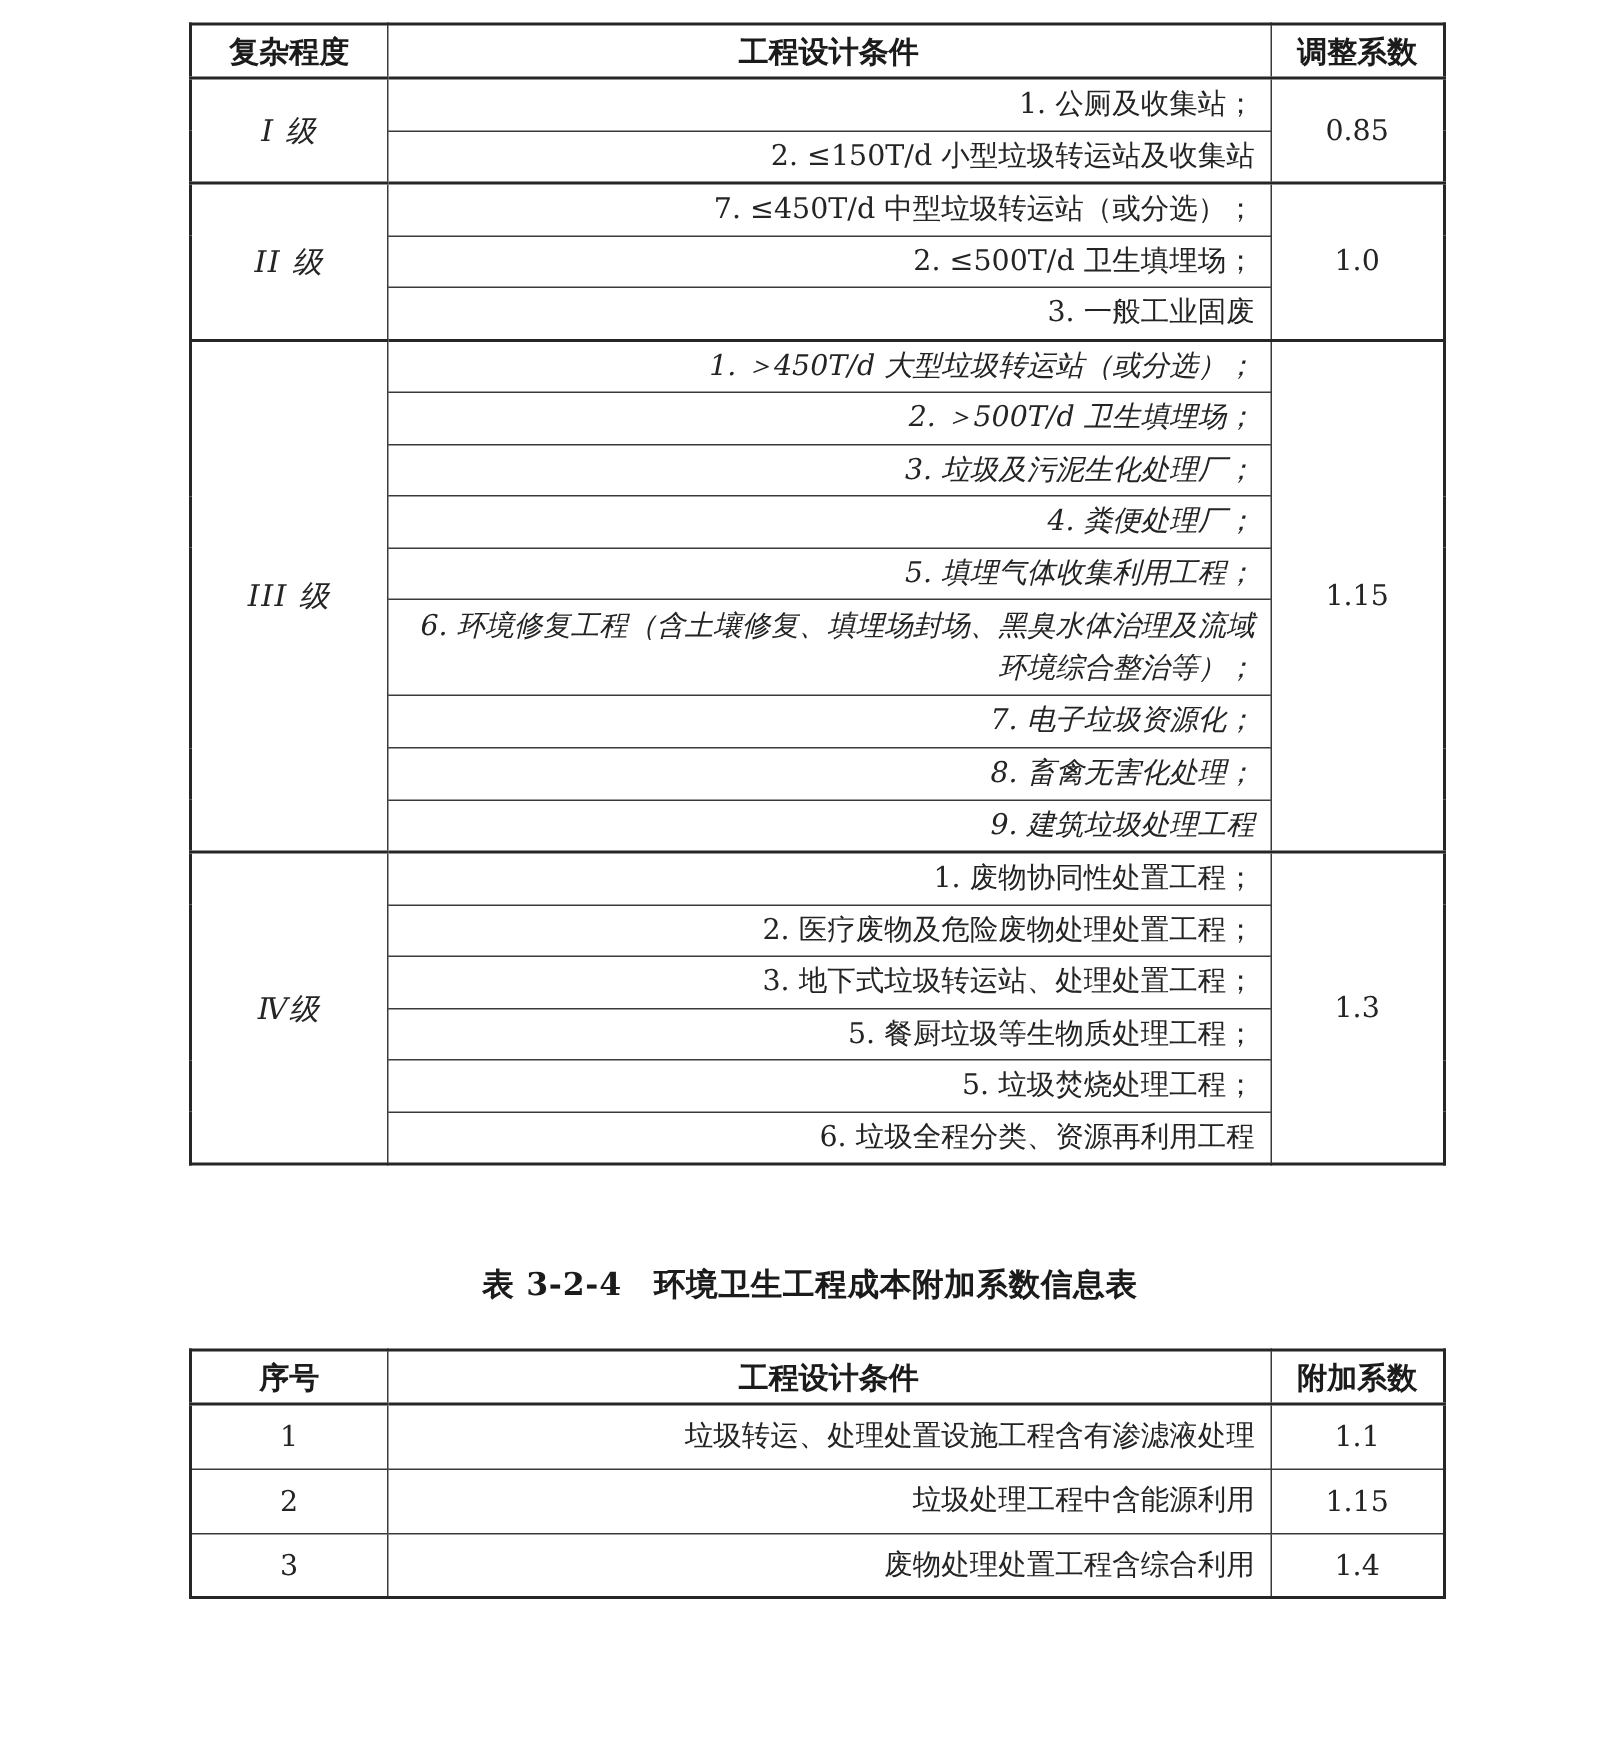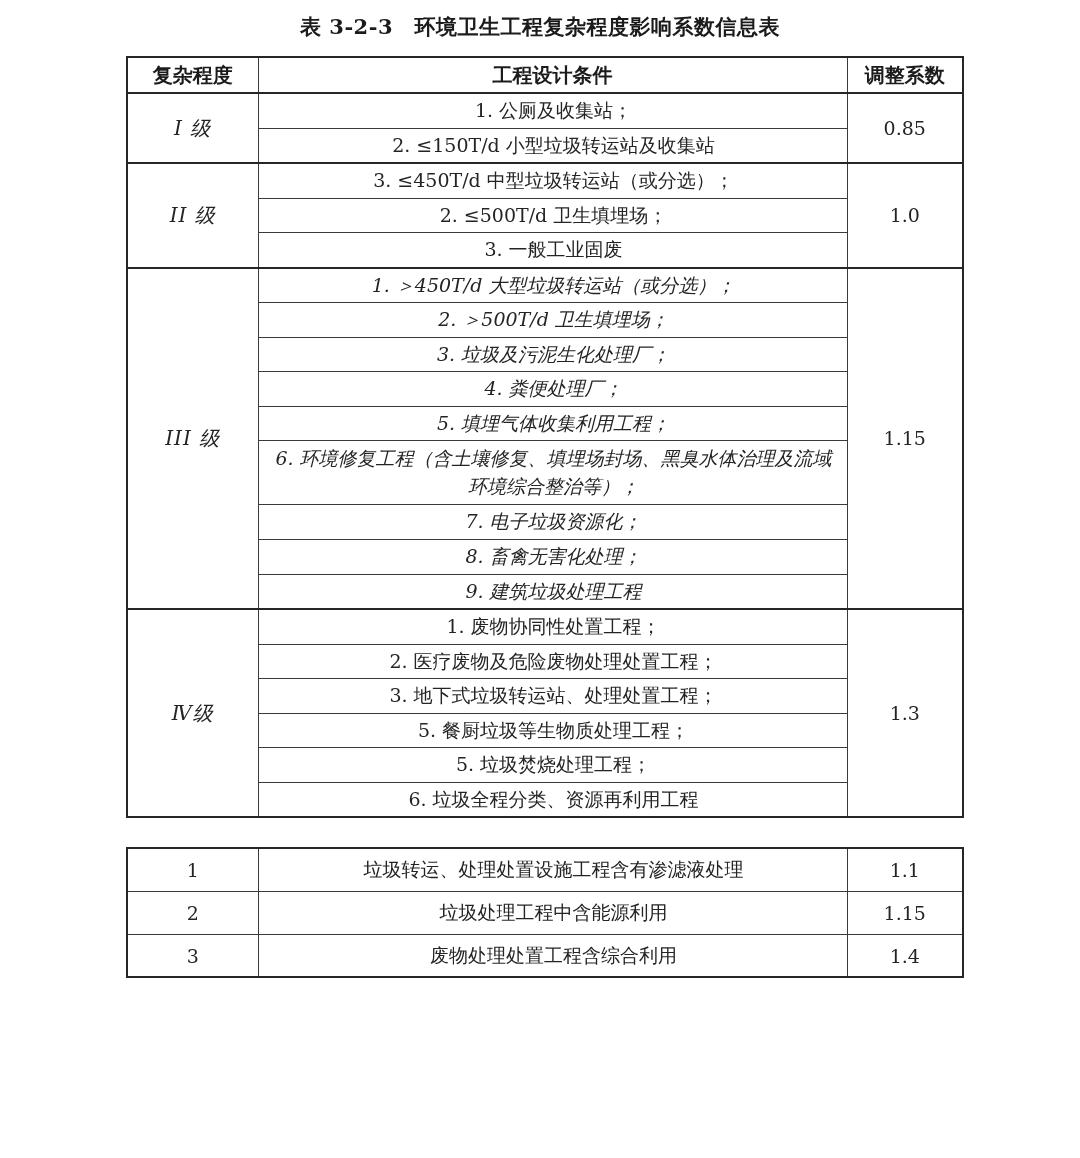"表 3-2-3 环境卫生工程复杂程度影响系数信息表" div.tbl-title { html: <div>表 3-2-3 环境卫生工程复杂程度影响系数信息表</div> -> none }
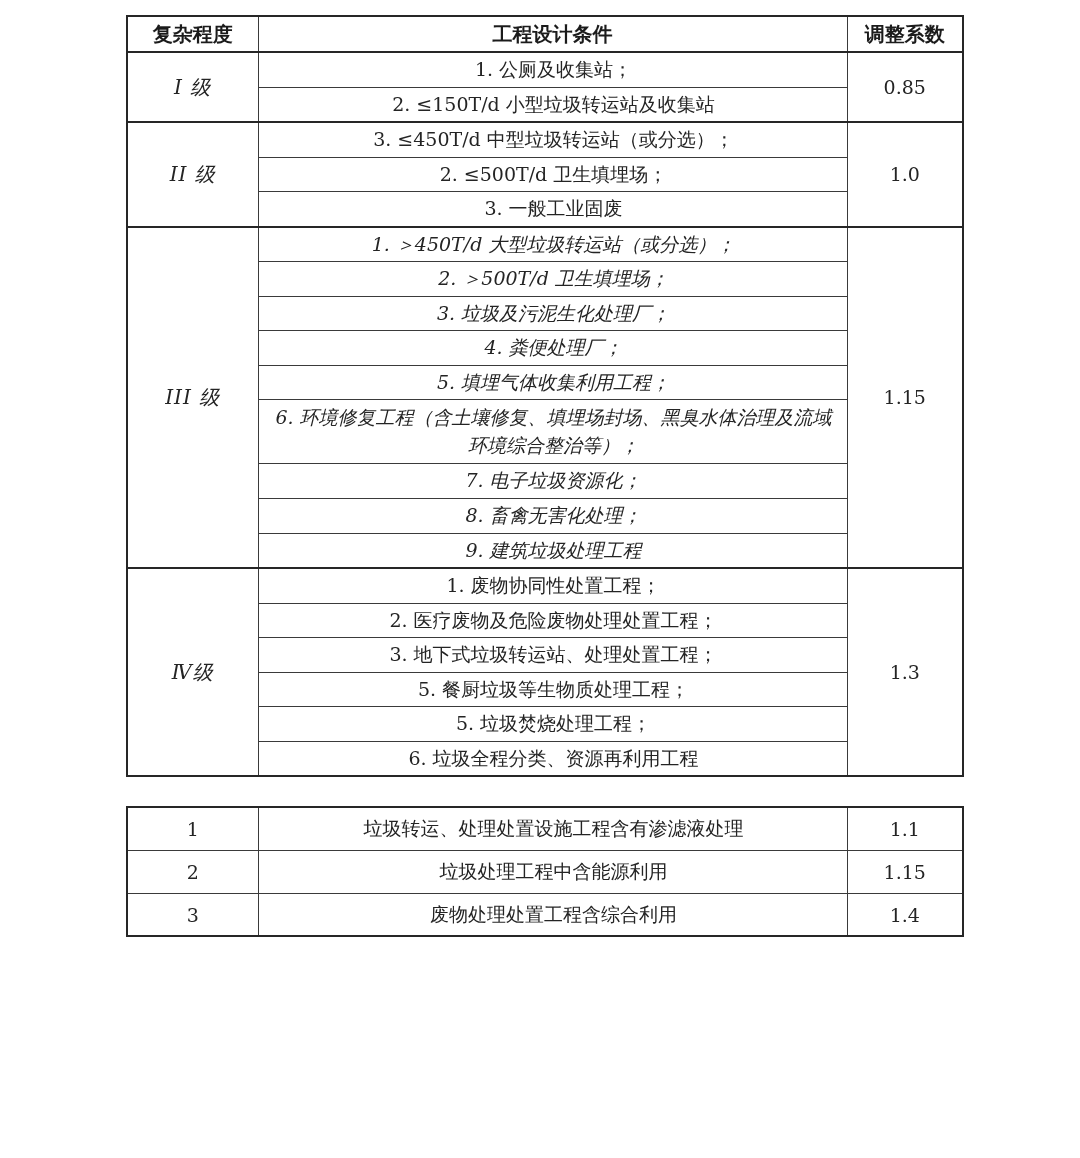"1. 公厕及收集站；" td.item { text-align: center -> right }
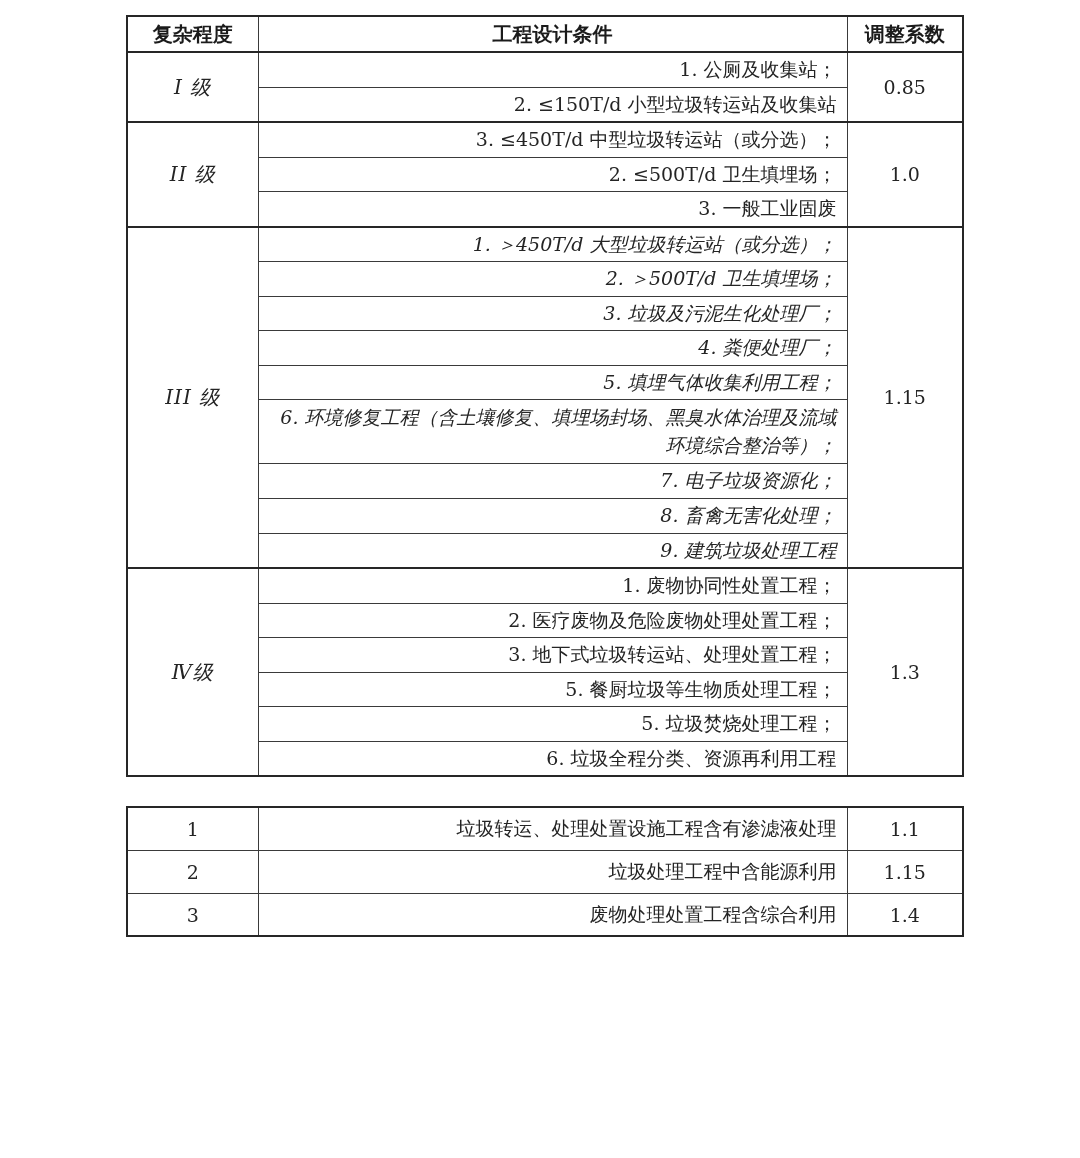"3. ≤450T/d 中型垃圾转运站（或分选）；" td.item { text: 3 -> 7 }
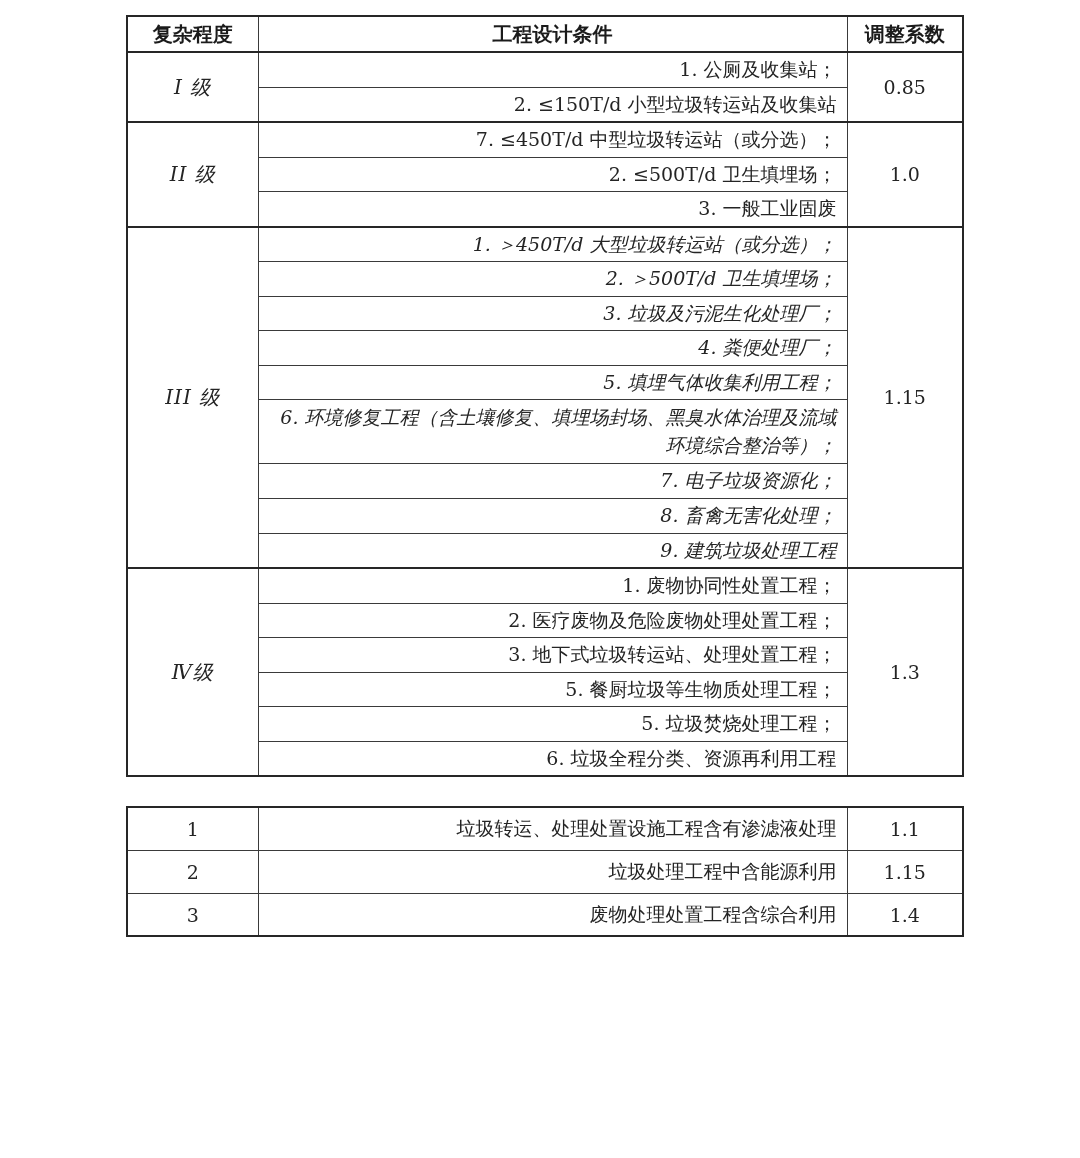"表 3-2-4 环境卫生工程成本附加系数信息表" div.tbl-title { html: none -> <div>表 3-2-4 环境卫生工程成本附加系数信息表</div> }
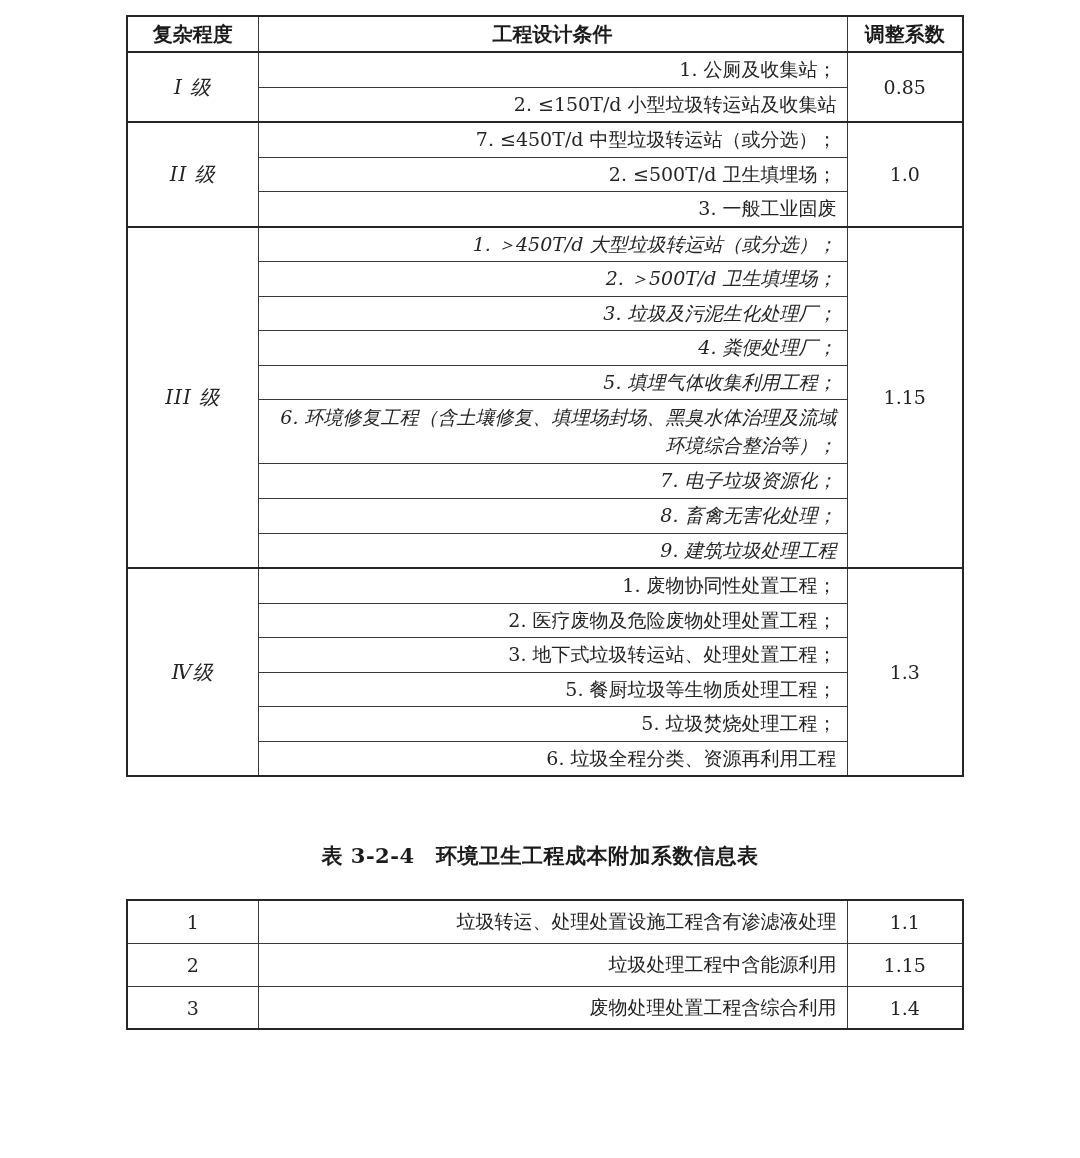"序号" tr { html: none -> <tr> <th>序号</th> <th>工程设计条件</th> <th>附加系数</th> </tr> }
